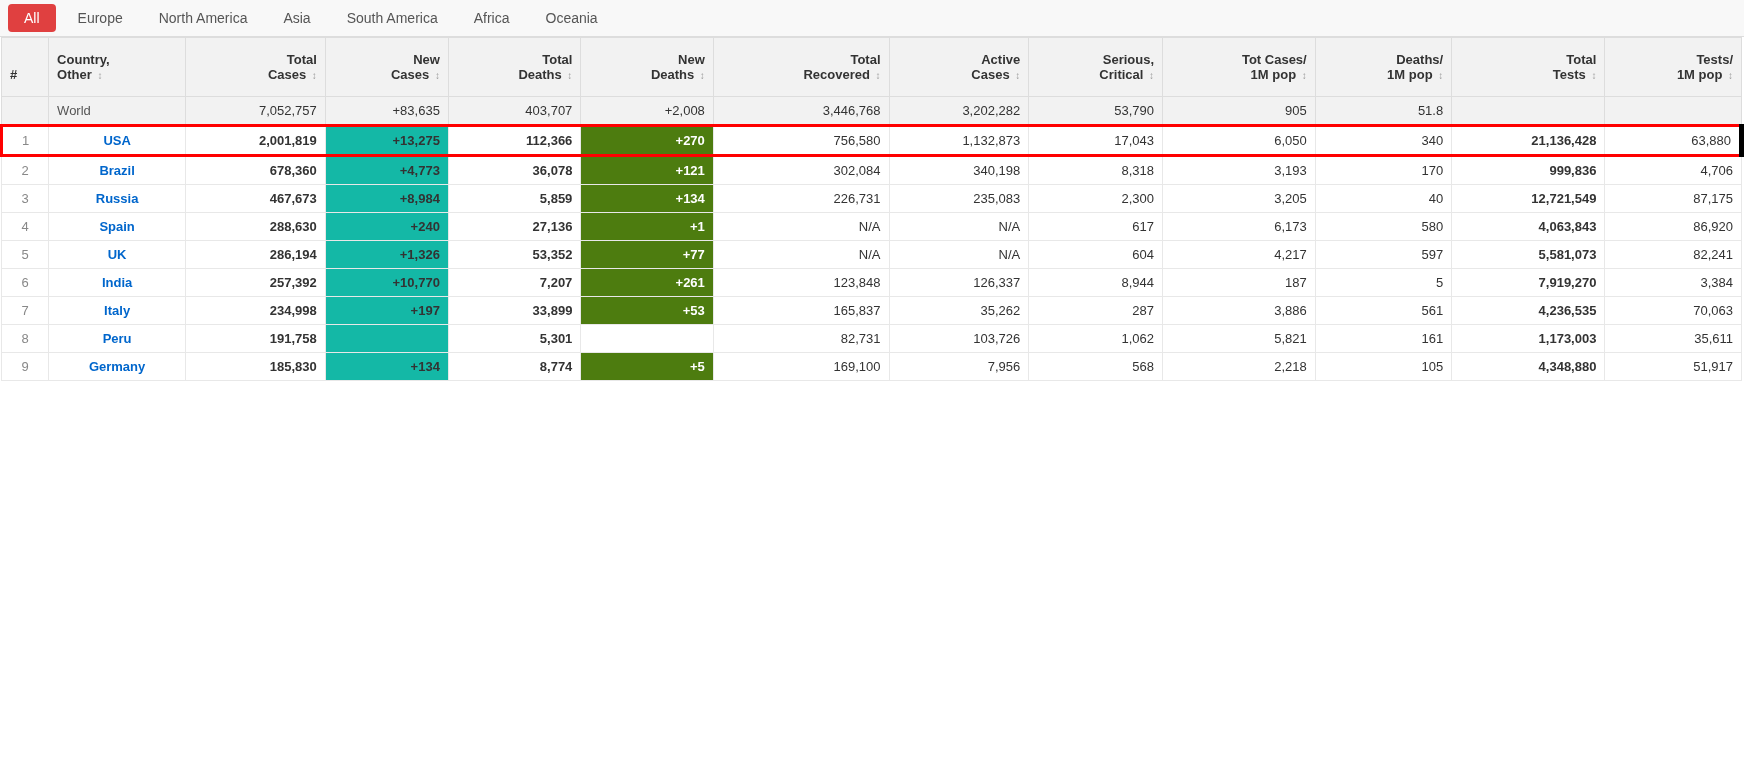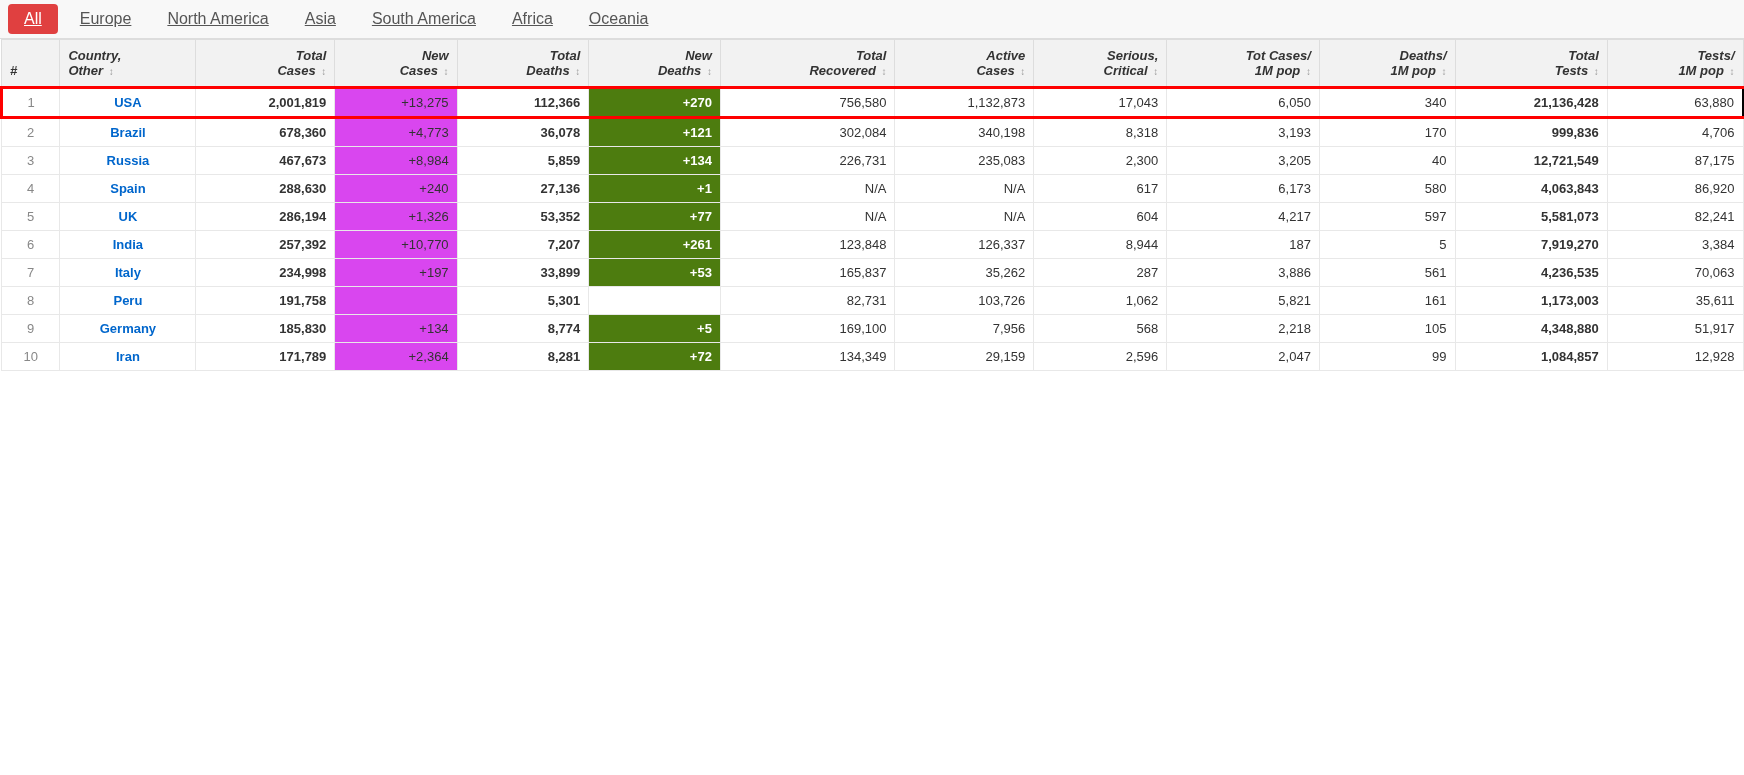"All" .tab { font-size: 16px -> 14px; text-decoration: underline -> none }
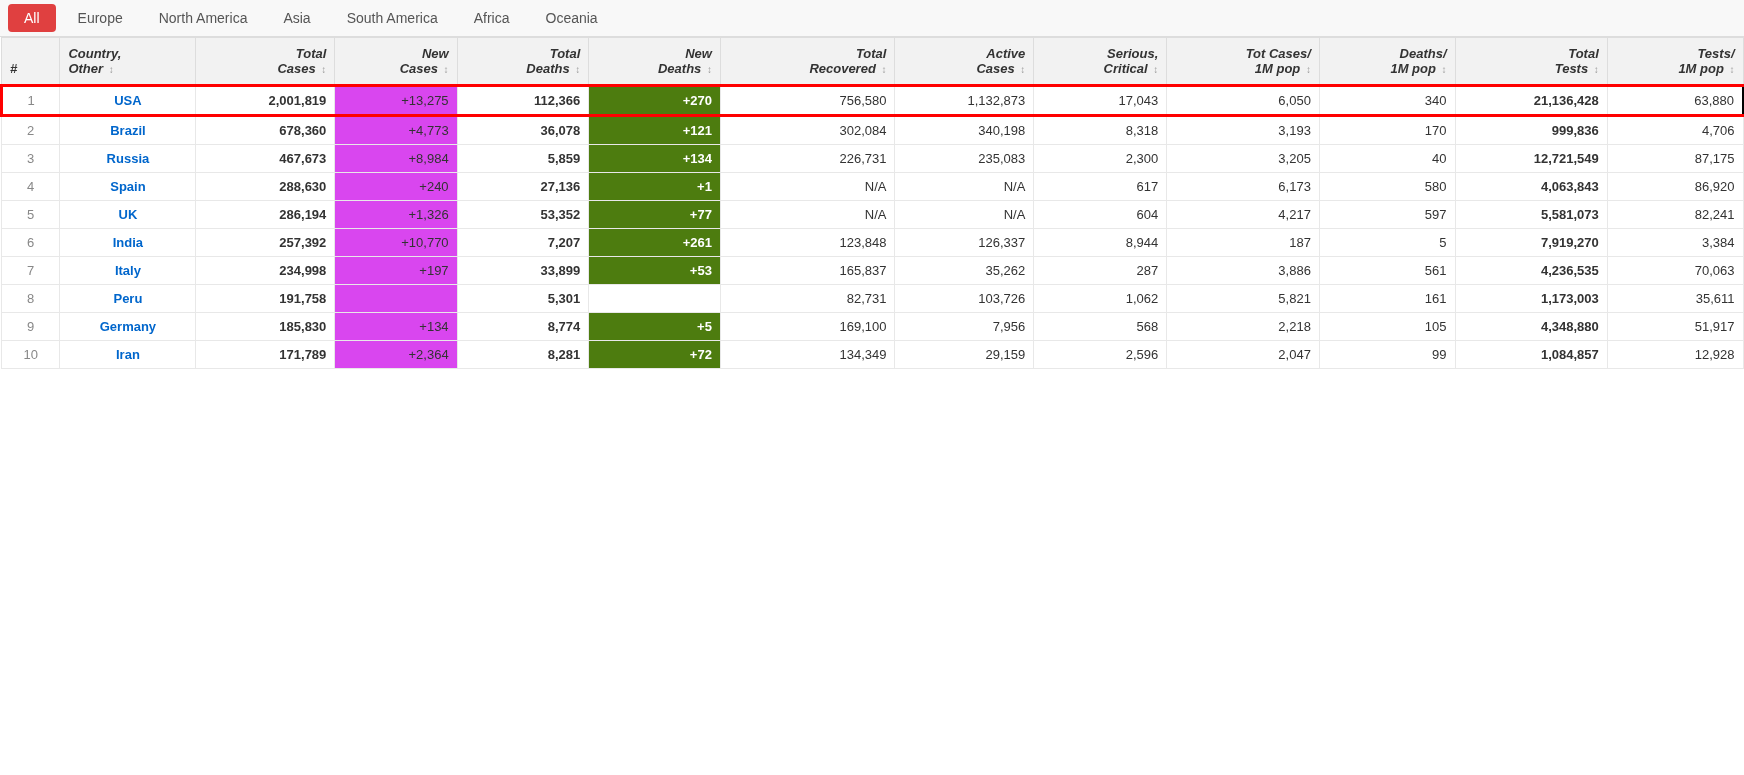"Country," thead tr th { font-style: italic -> none; padding: 8px 8px -> 14px 8px }
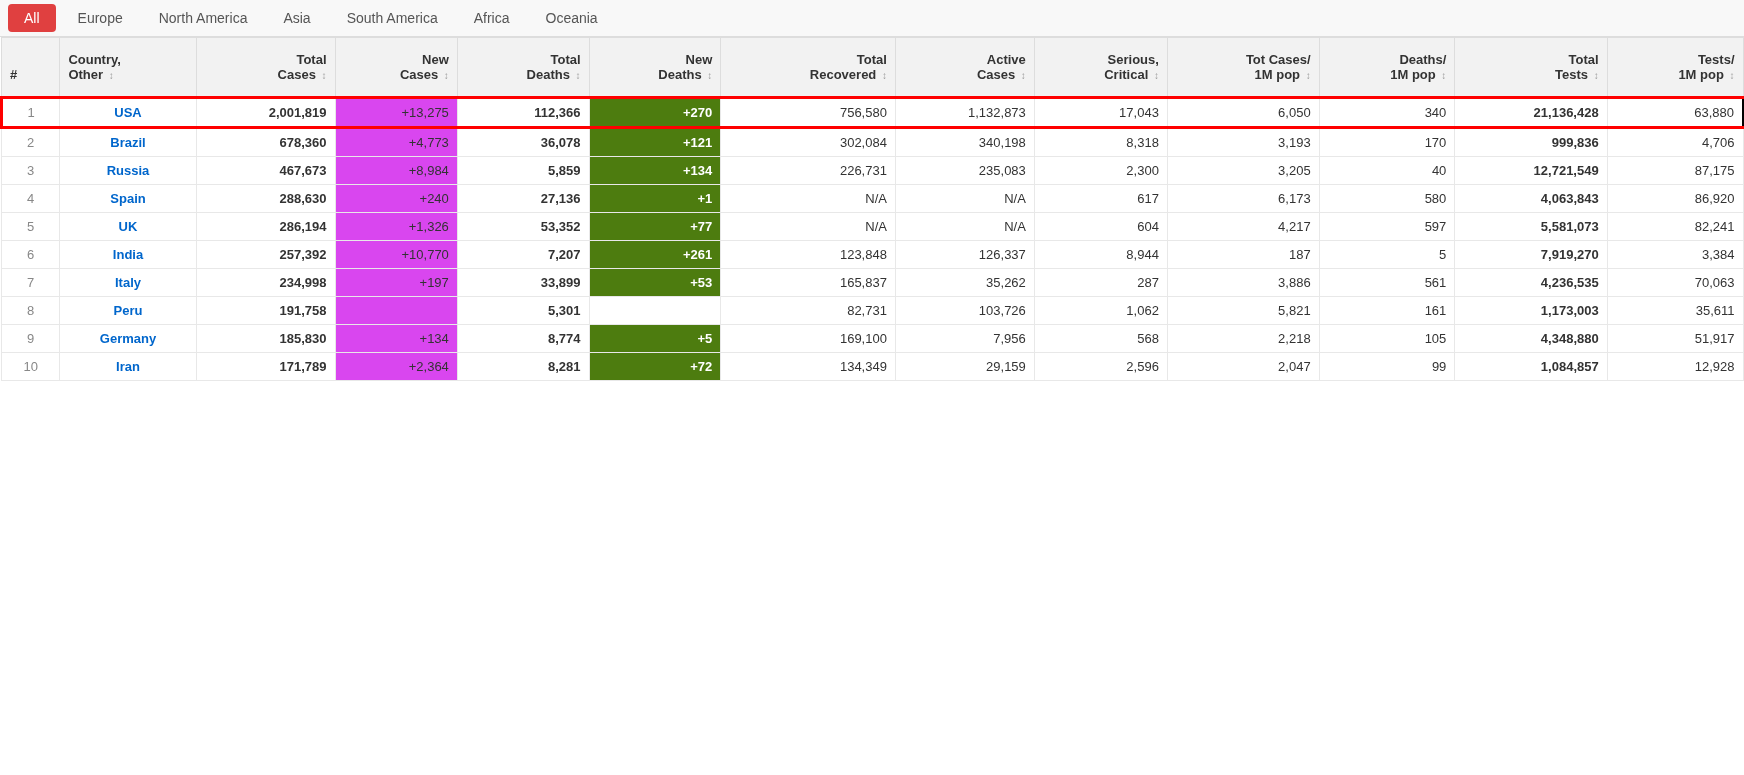"World" tr.world-row { html: none -> <tr> <td></td> <td>World</td> <td>7,052,757</td> <td>+83,635</td> <td>403,707</td> <td>+2,008</td> <td>3,446,768</td> <td>3,202,282</td> <td>53,790</td> <td>905</td> <td>51.8</td> <td></td> <td></td> </tr> }
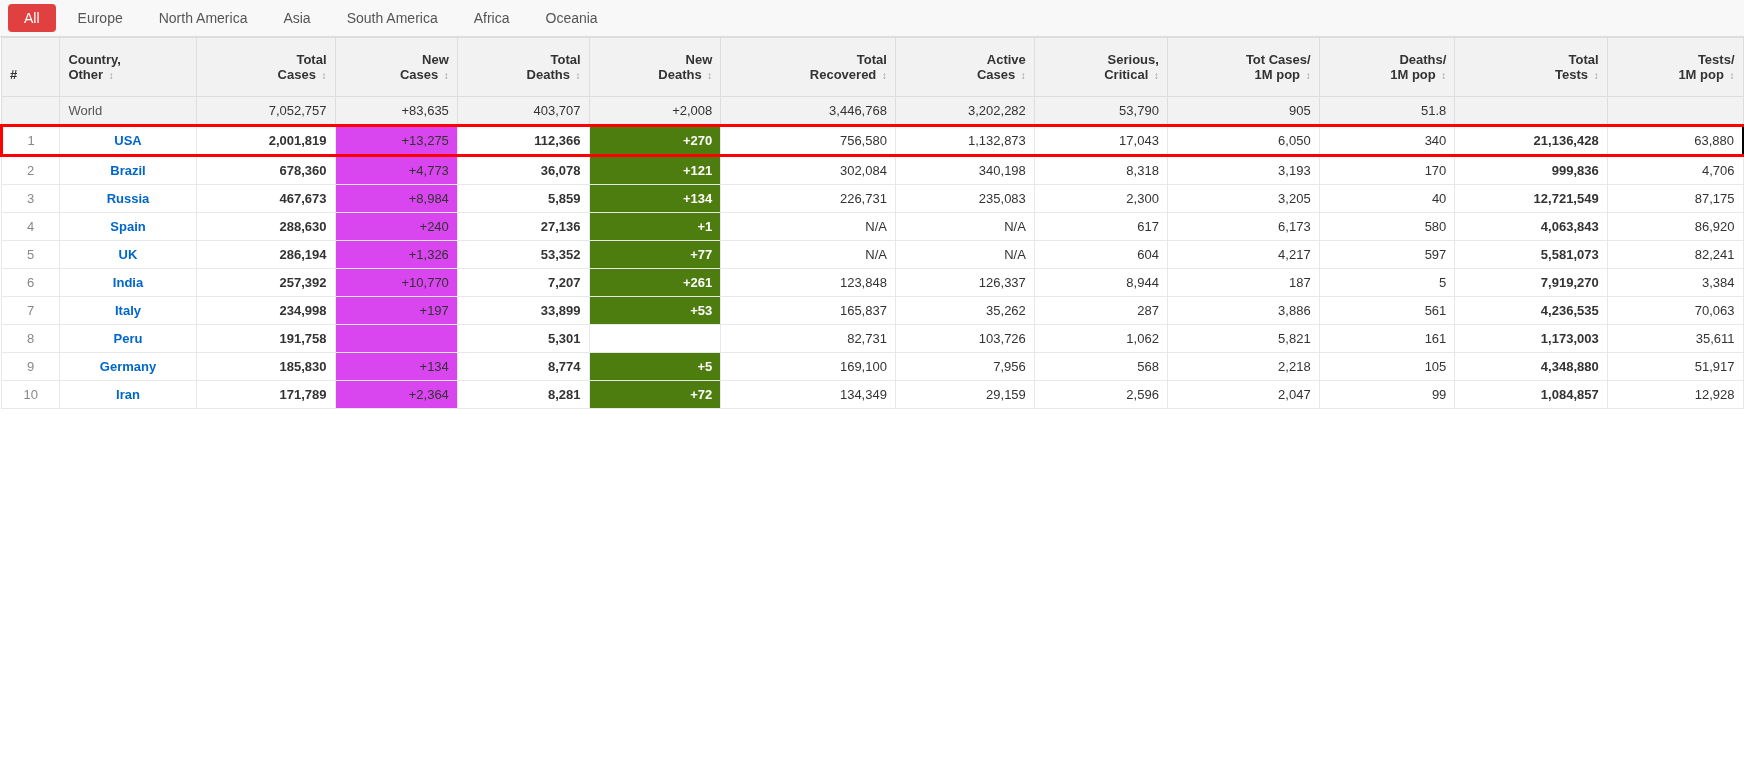"+13,275" .new-cases-cell { background: #d946ef -> #14b8a6; font-weight: normal -> bold }
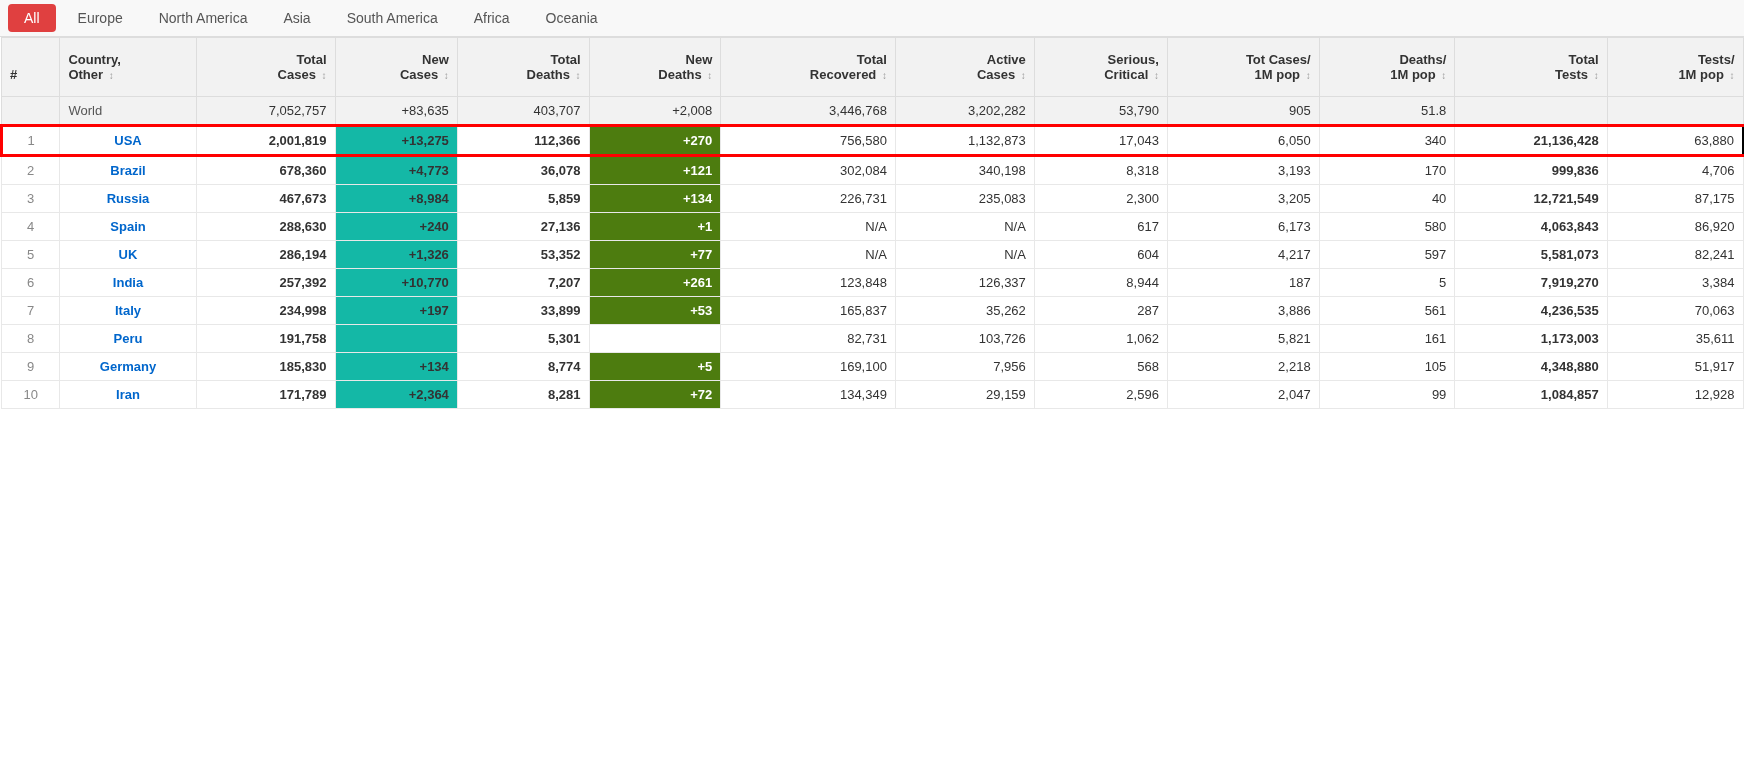"63,880" .usa-row td:last-child { border-right: 2px solid #000000 -> 5px solid #000000 }
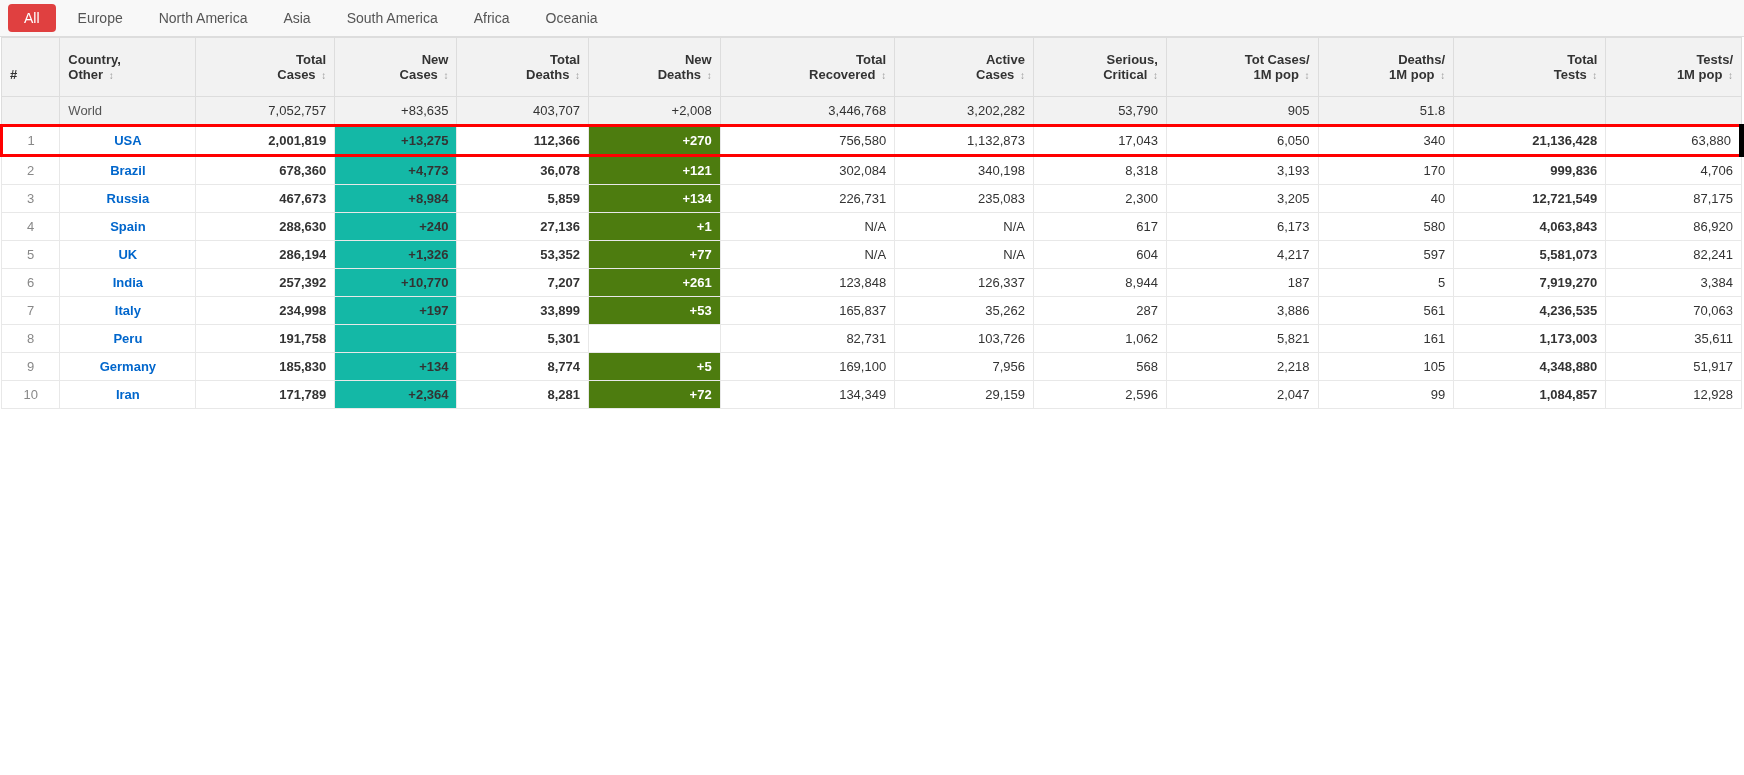"10" tr { html: <tr> <td>10</td> <td><a>Iran</a></td> <td>171,789</td> <td>+2,364</td> <td>8,281</td> <td>+72</td> <td>134,349</td> <td>29,159</td> <td>2,596</td> <td>2,047</td> <td>99</td> <td>1,084,857</td> <td>12,928</td> </tr> -> none }
